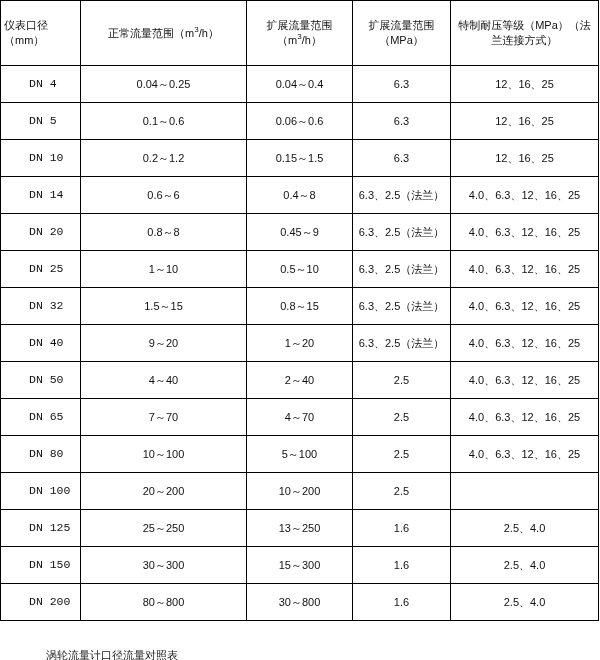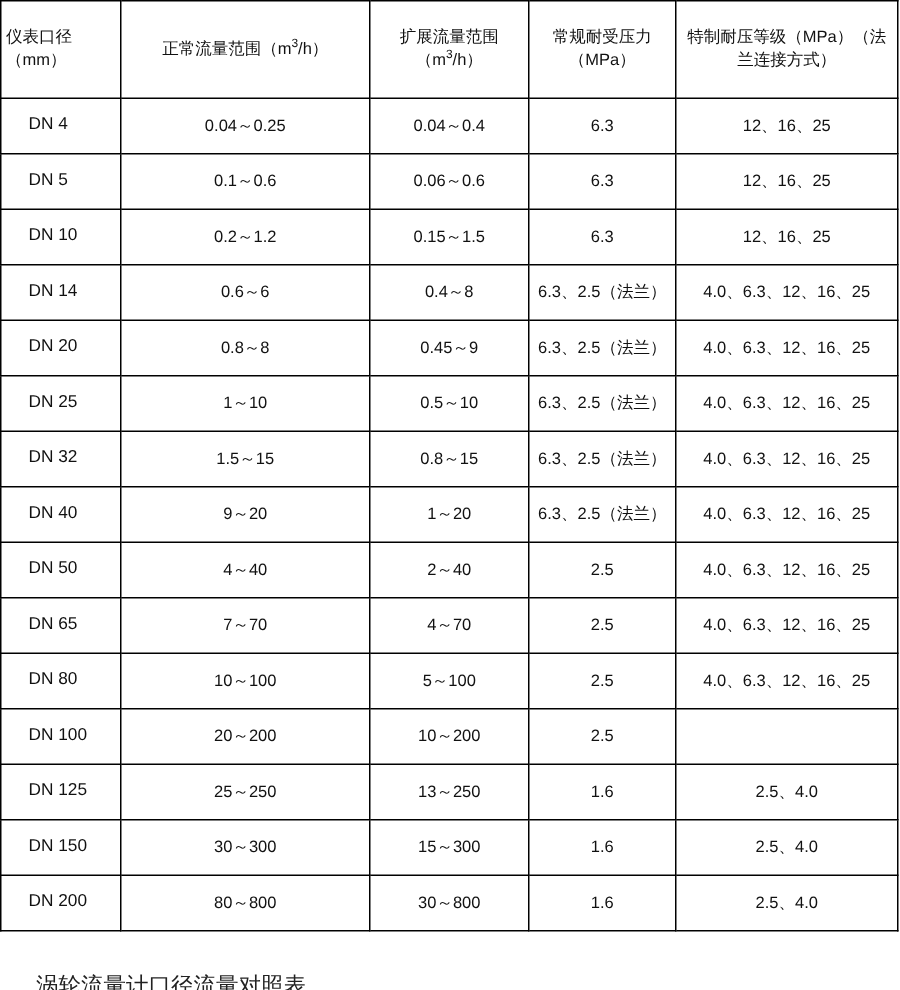"常规耐受压力（MPa）" span { text: 常规耐受压力 -> 扩展流量范围 }
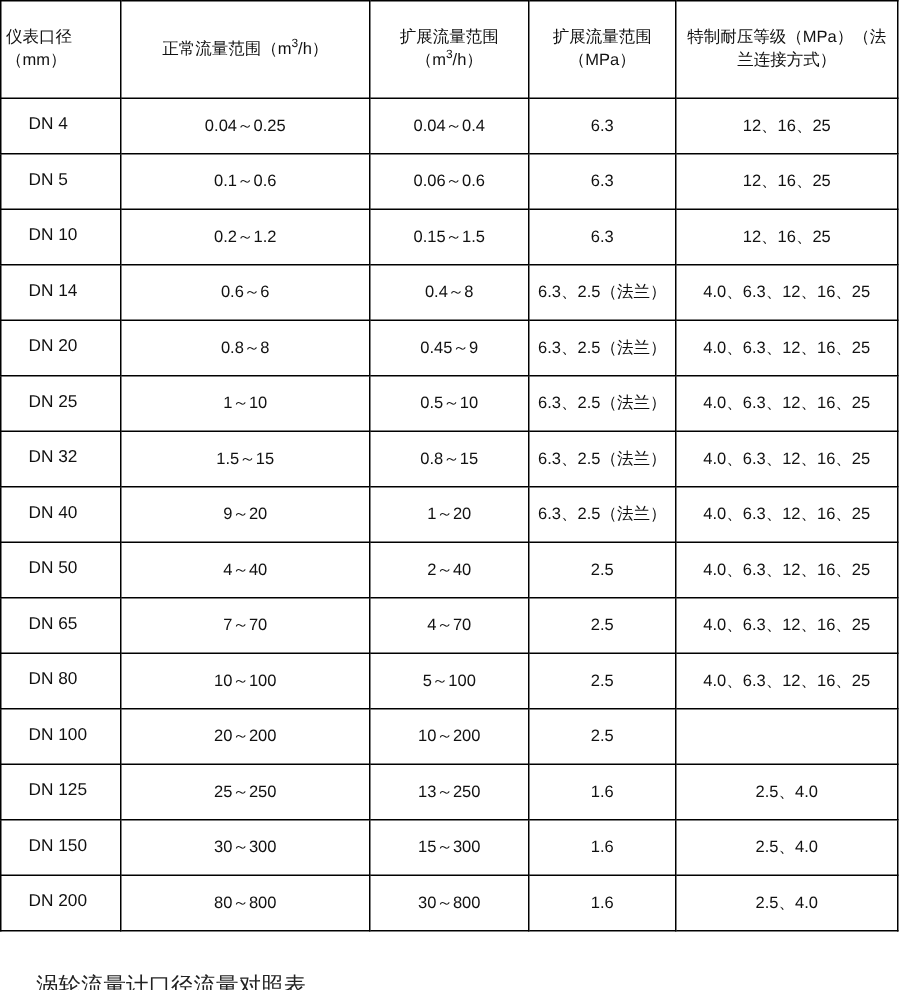"DN 4" tbody td.c0 { font-family: none -> Liberation Mono, monospace; padding-left: 18px -> 28px }
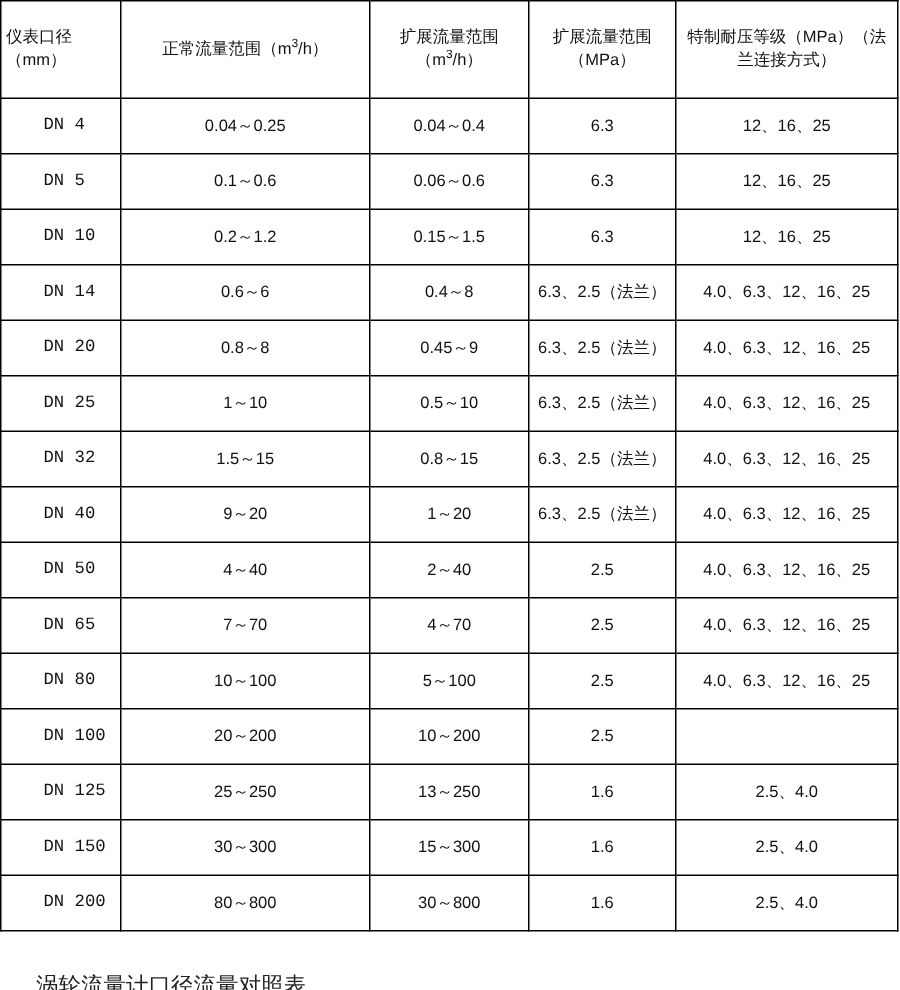"涡轮流量计口径流量对照表" .footer-note { font-size: 15px -> 11px; left: 24px -> 46px }
